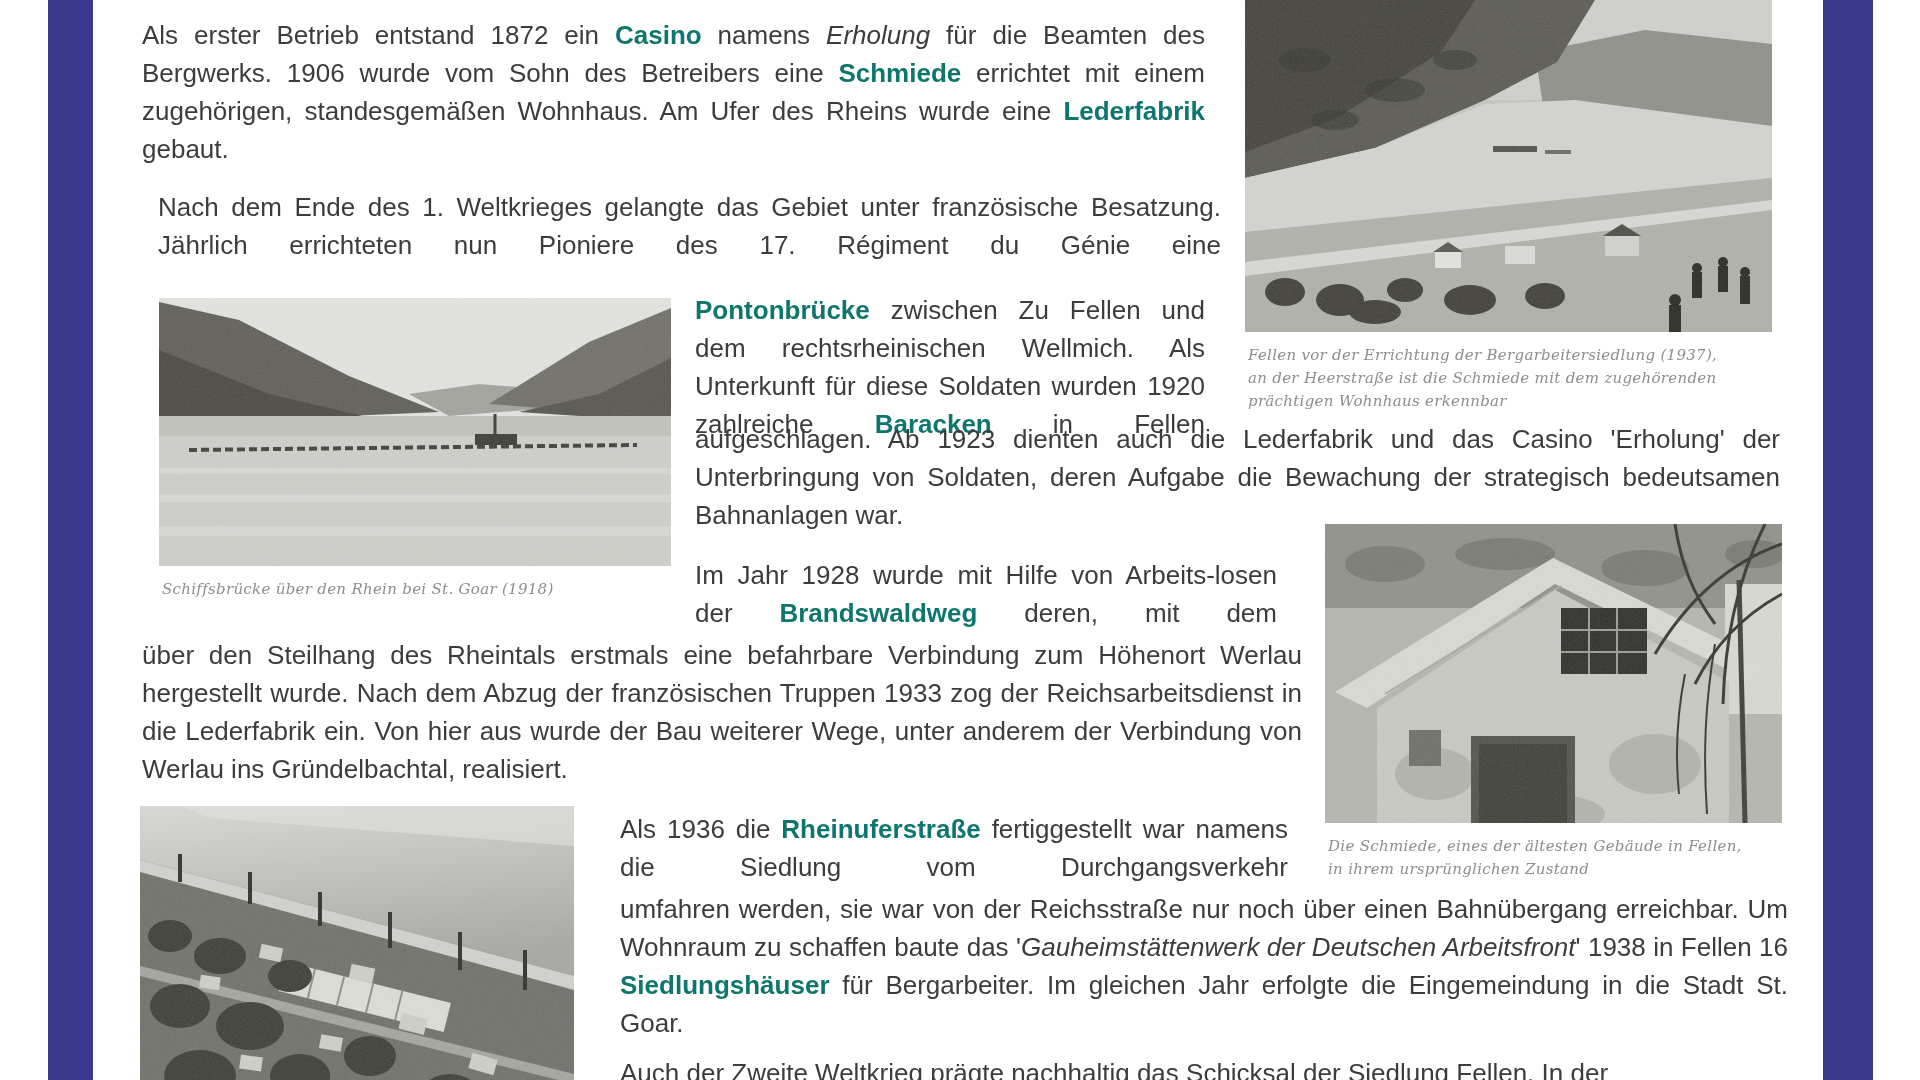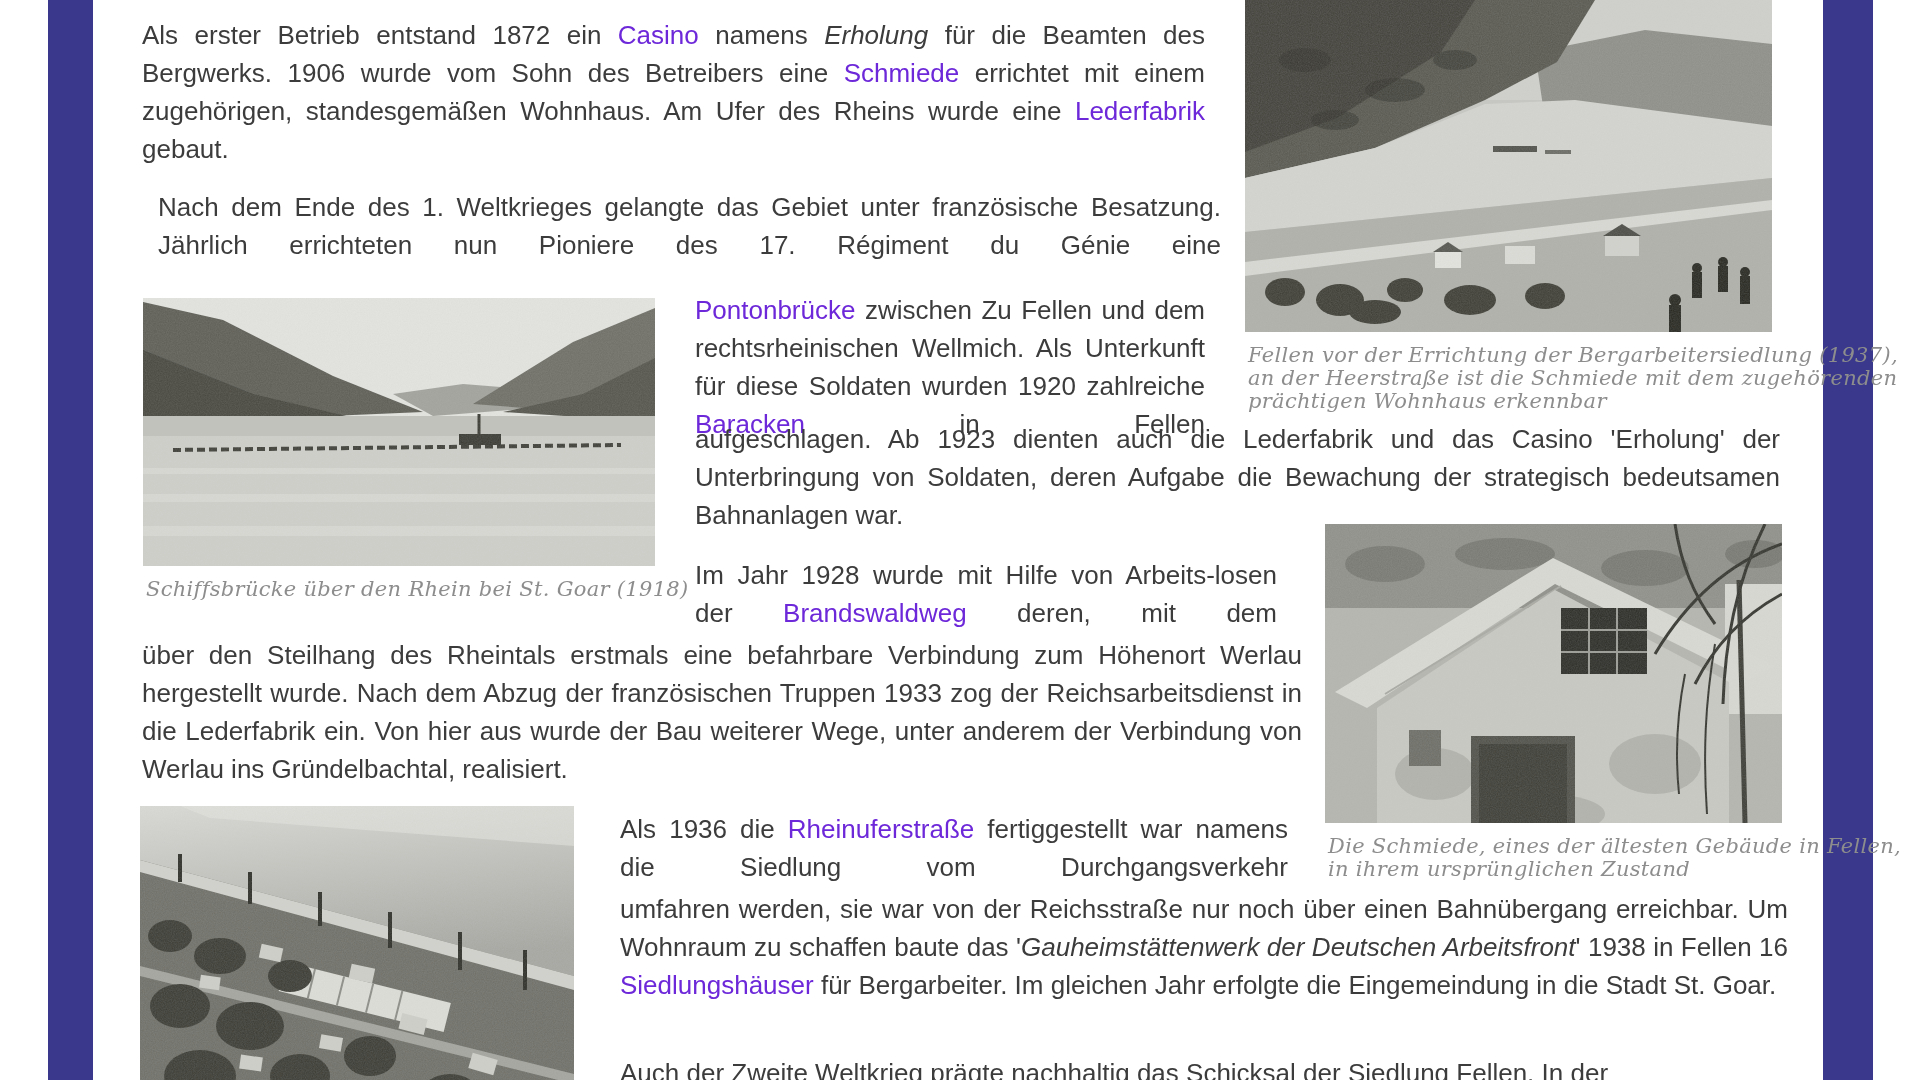"Casino" .run-b { color: #6d28d9 -> #0f766e; font-weight: 400 -> 700 }
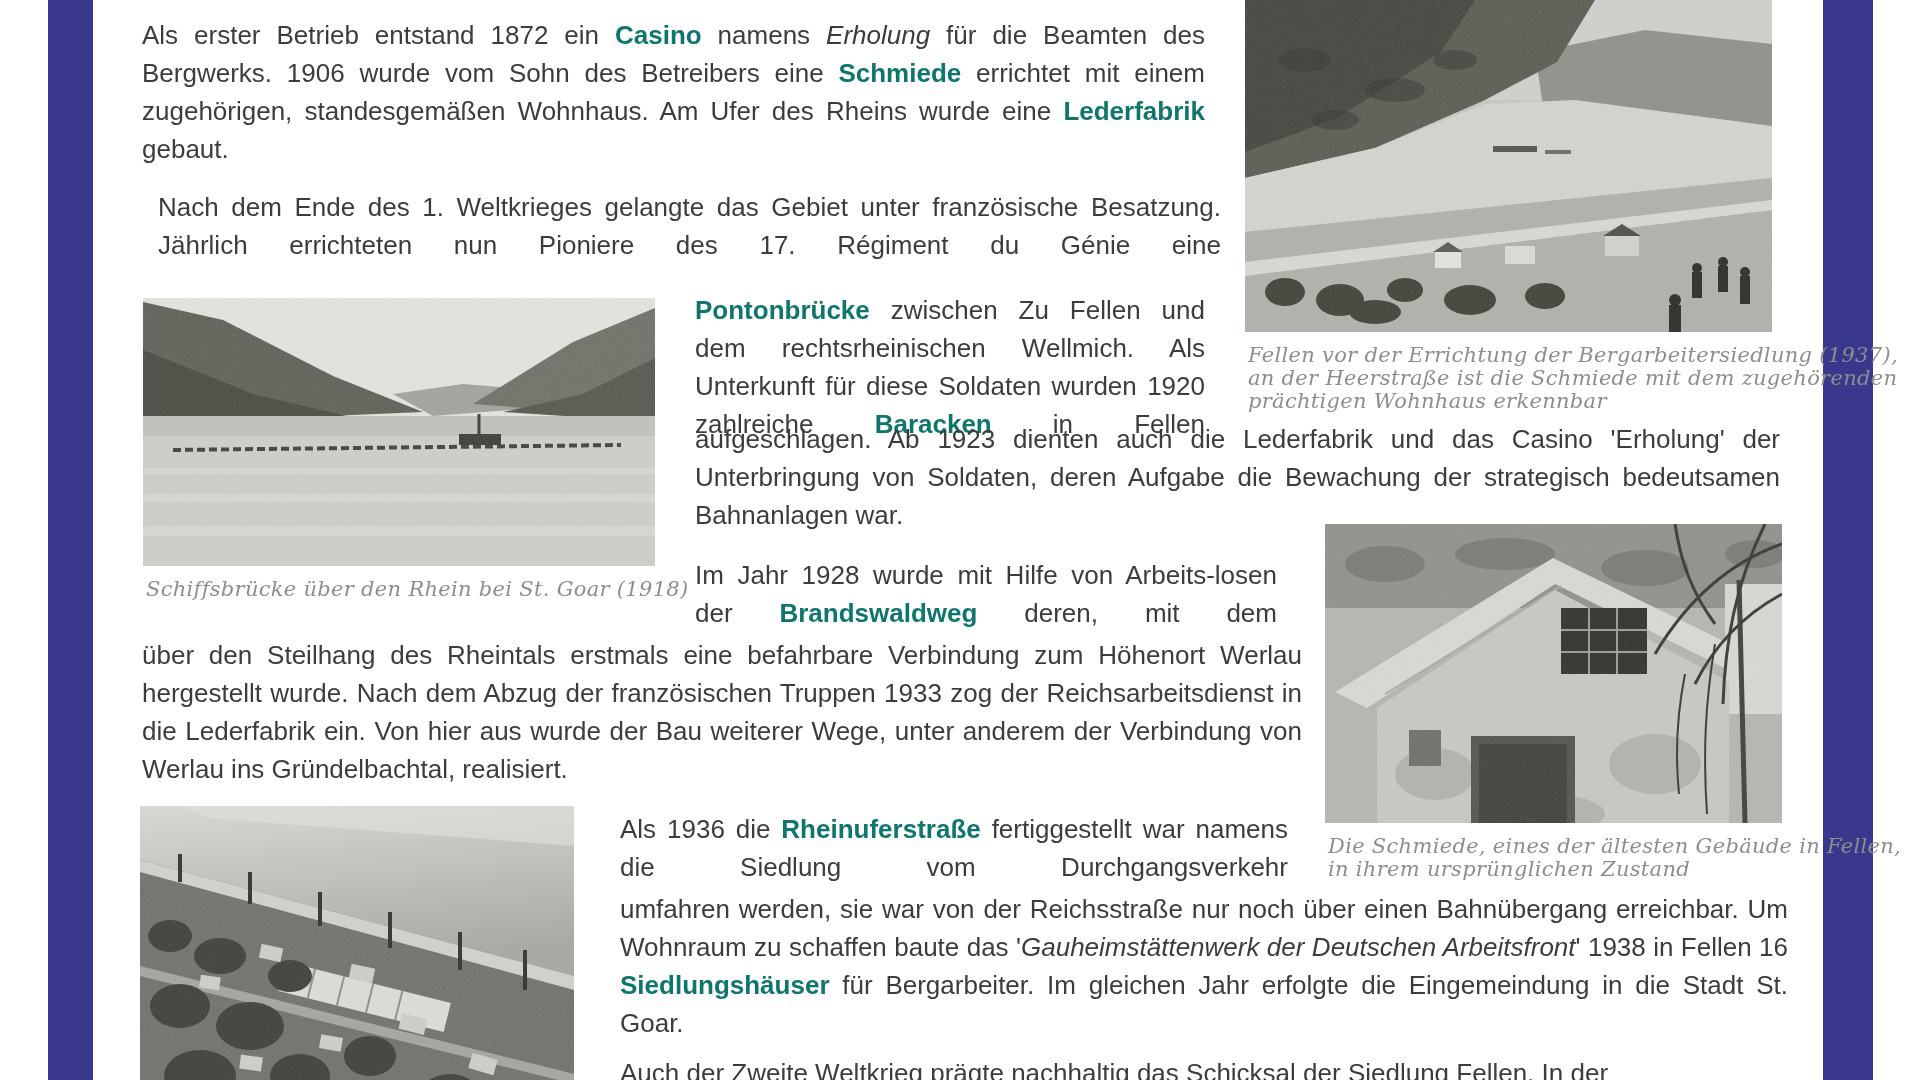"Fellen vor der Errichtung der" .figcap { font-size: 21px -> 15px }
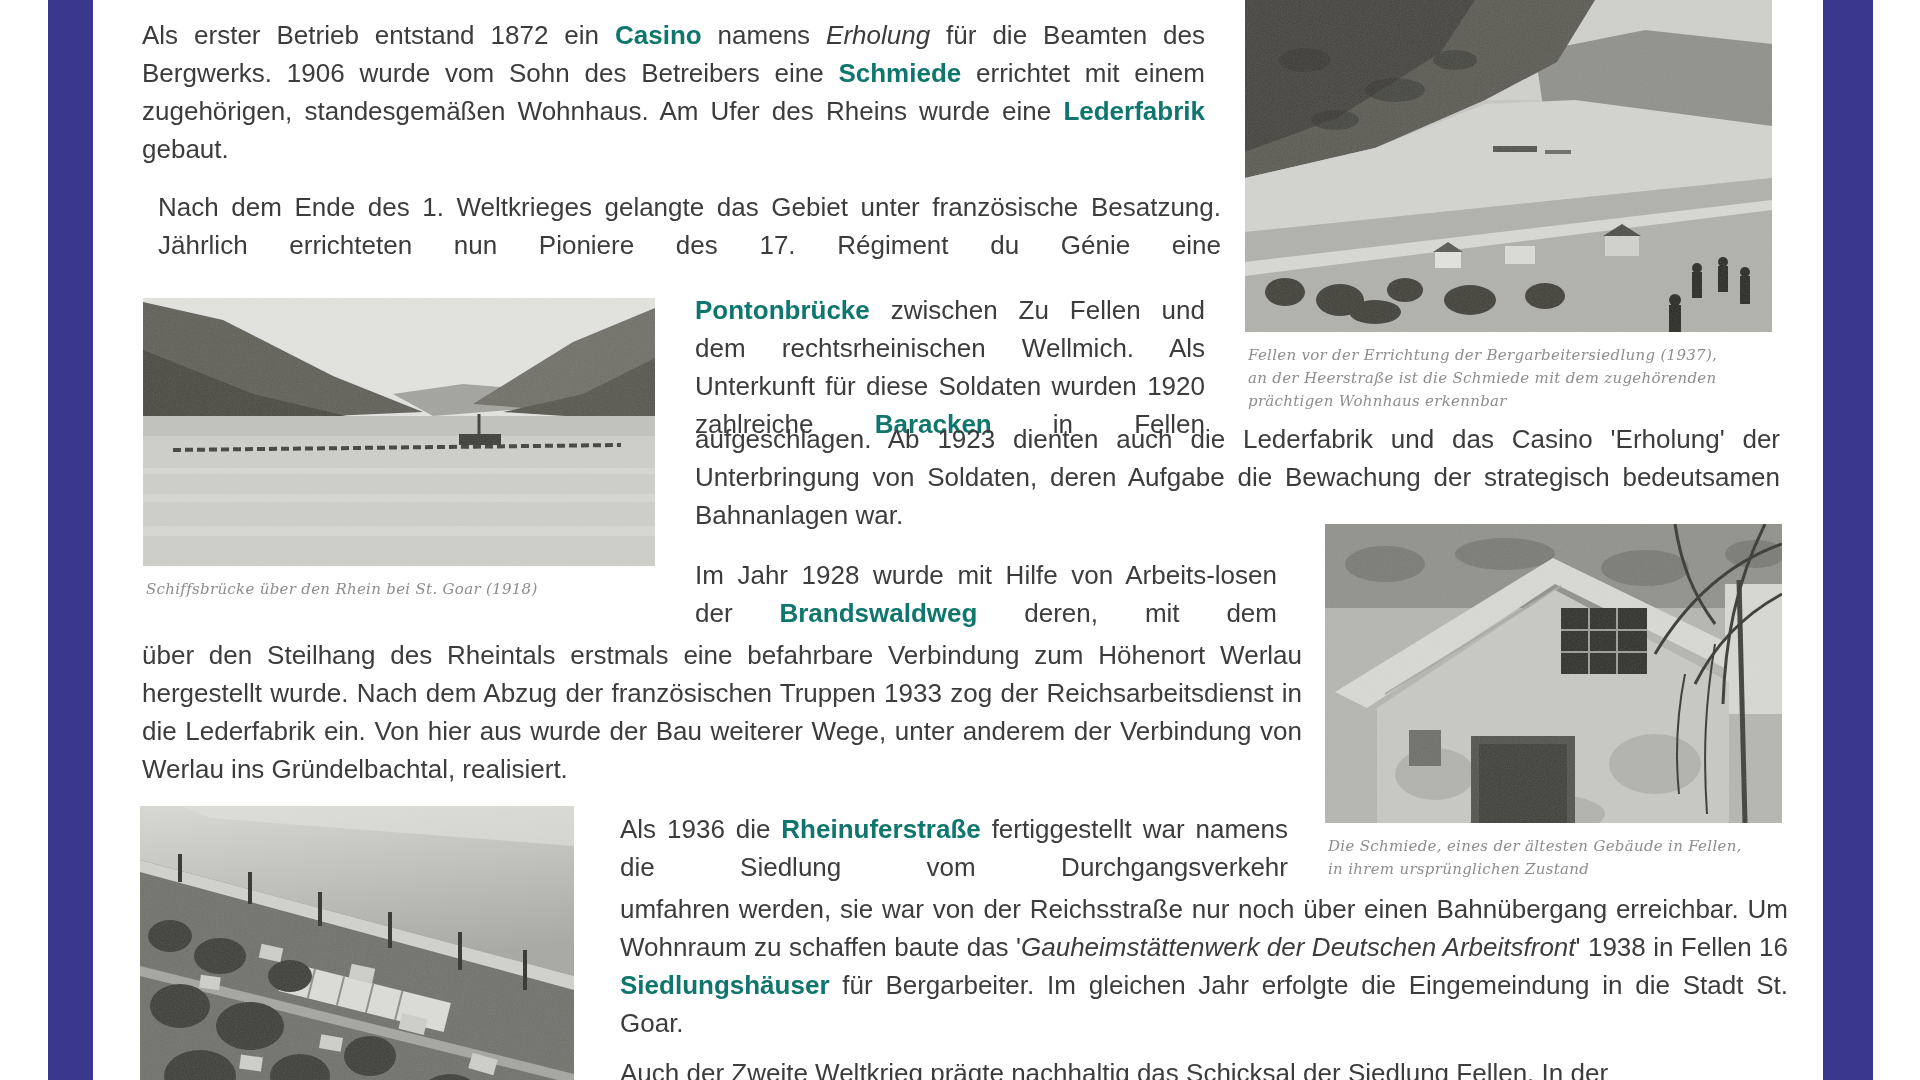"Schiffsbrücke über den Rhein bei" figure.fig { left: 143px -> 159px }
